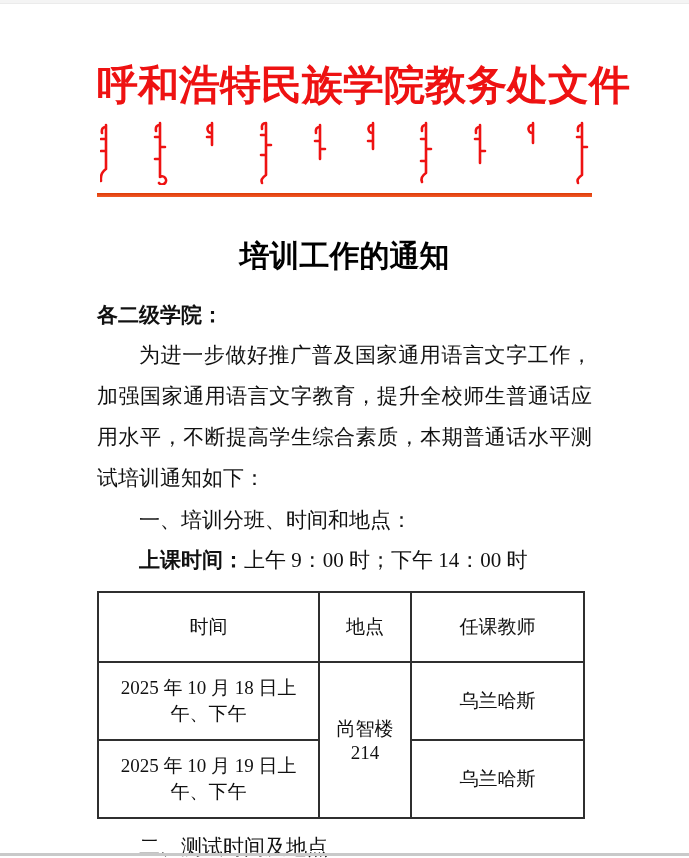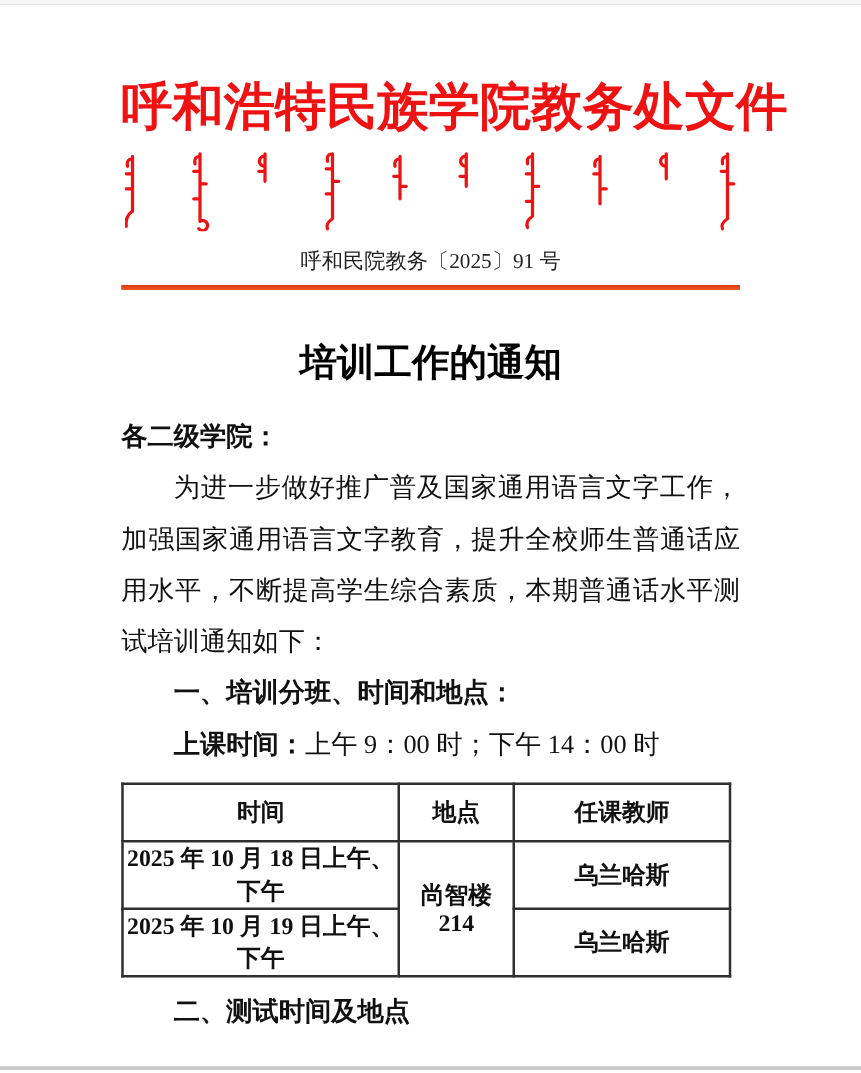"呼和民院教务〔2025〕91 号" div.doc-number { html: <div>呼和民院教务〔2025〕91 号</div> -> none }
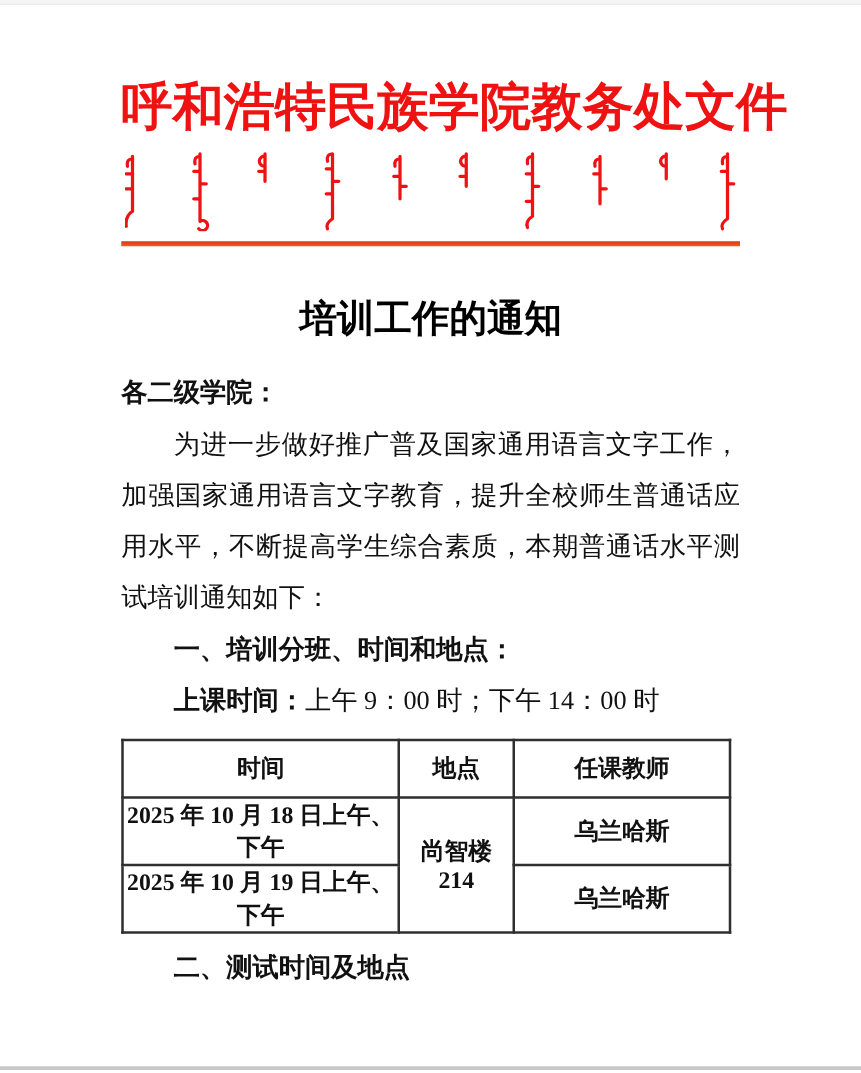"一、培训分班、时间和地点：" .section-heading { font-weight: bold -> normal }
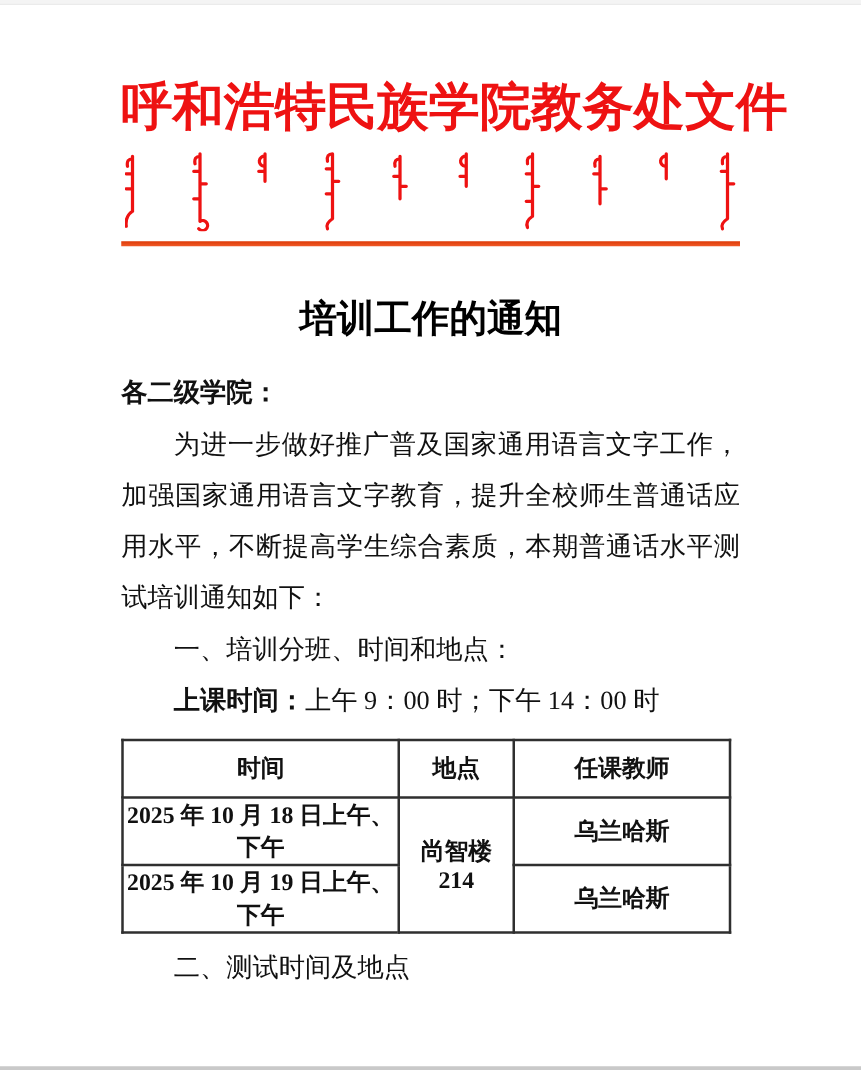"时间" table.schedule th,table.schedule td { font-weight: bold -> normal; padding: 0 -> 12px }
